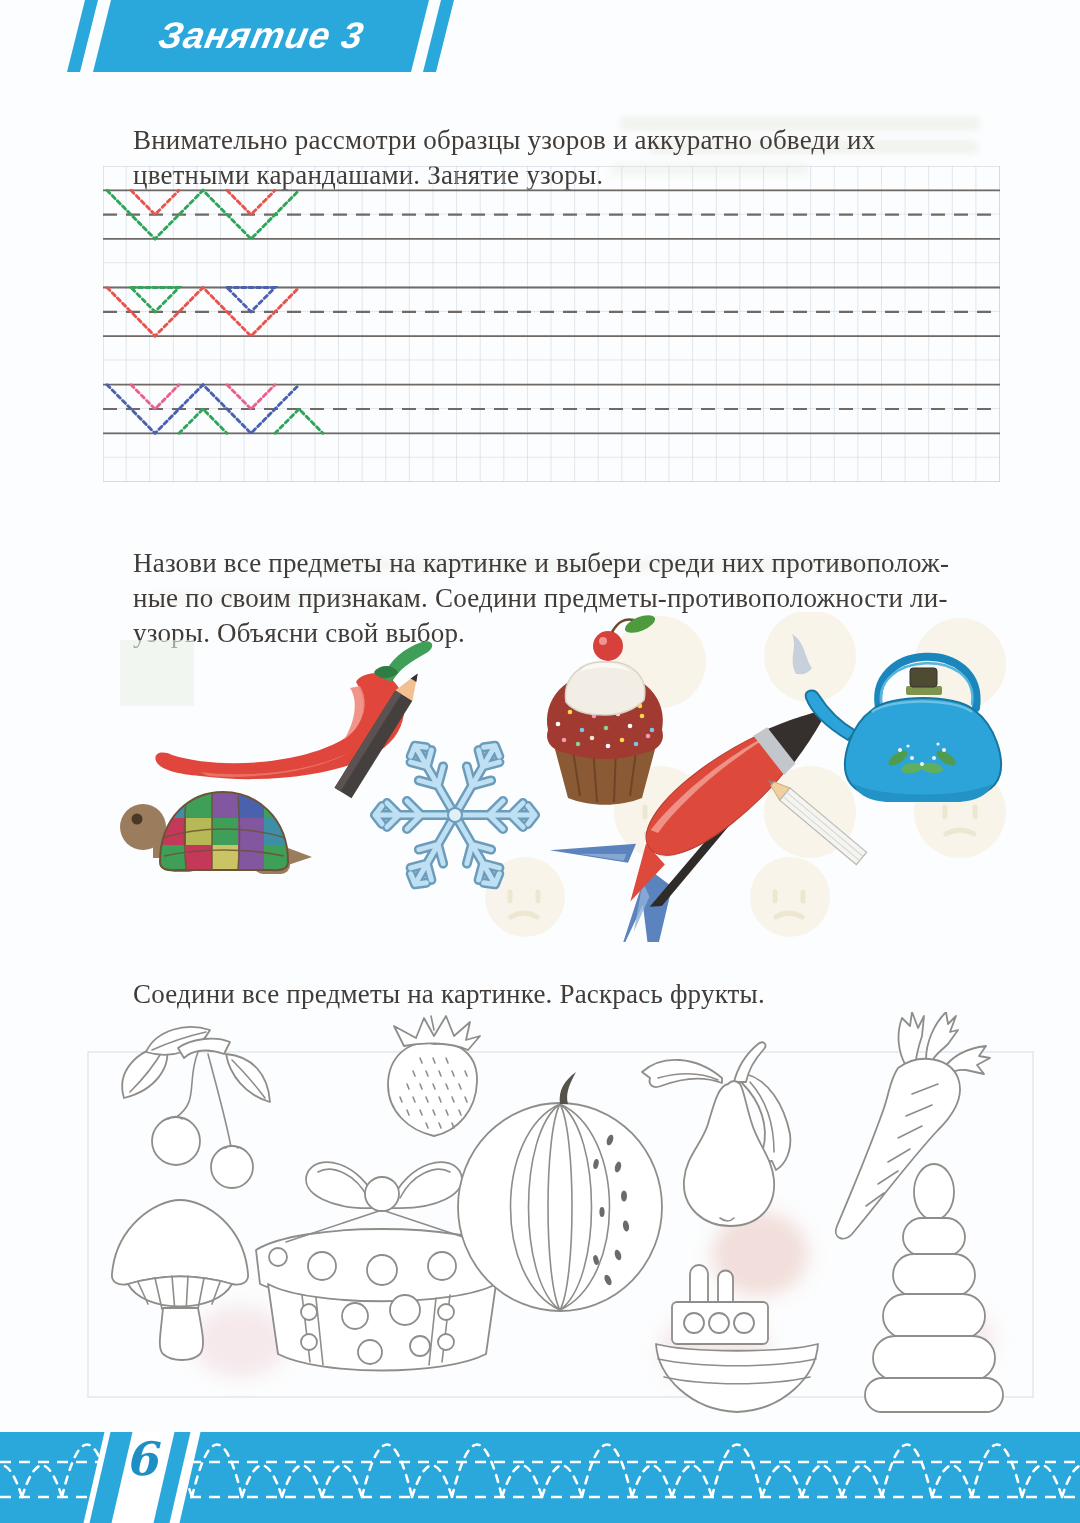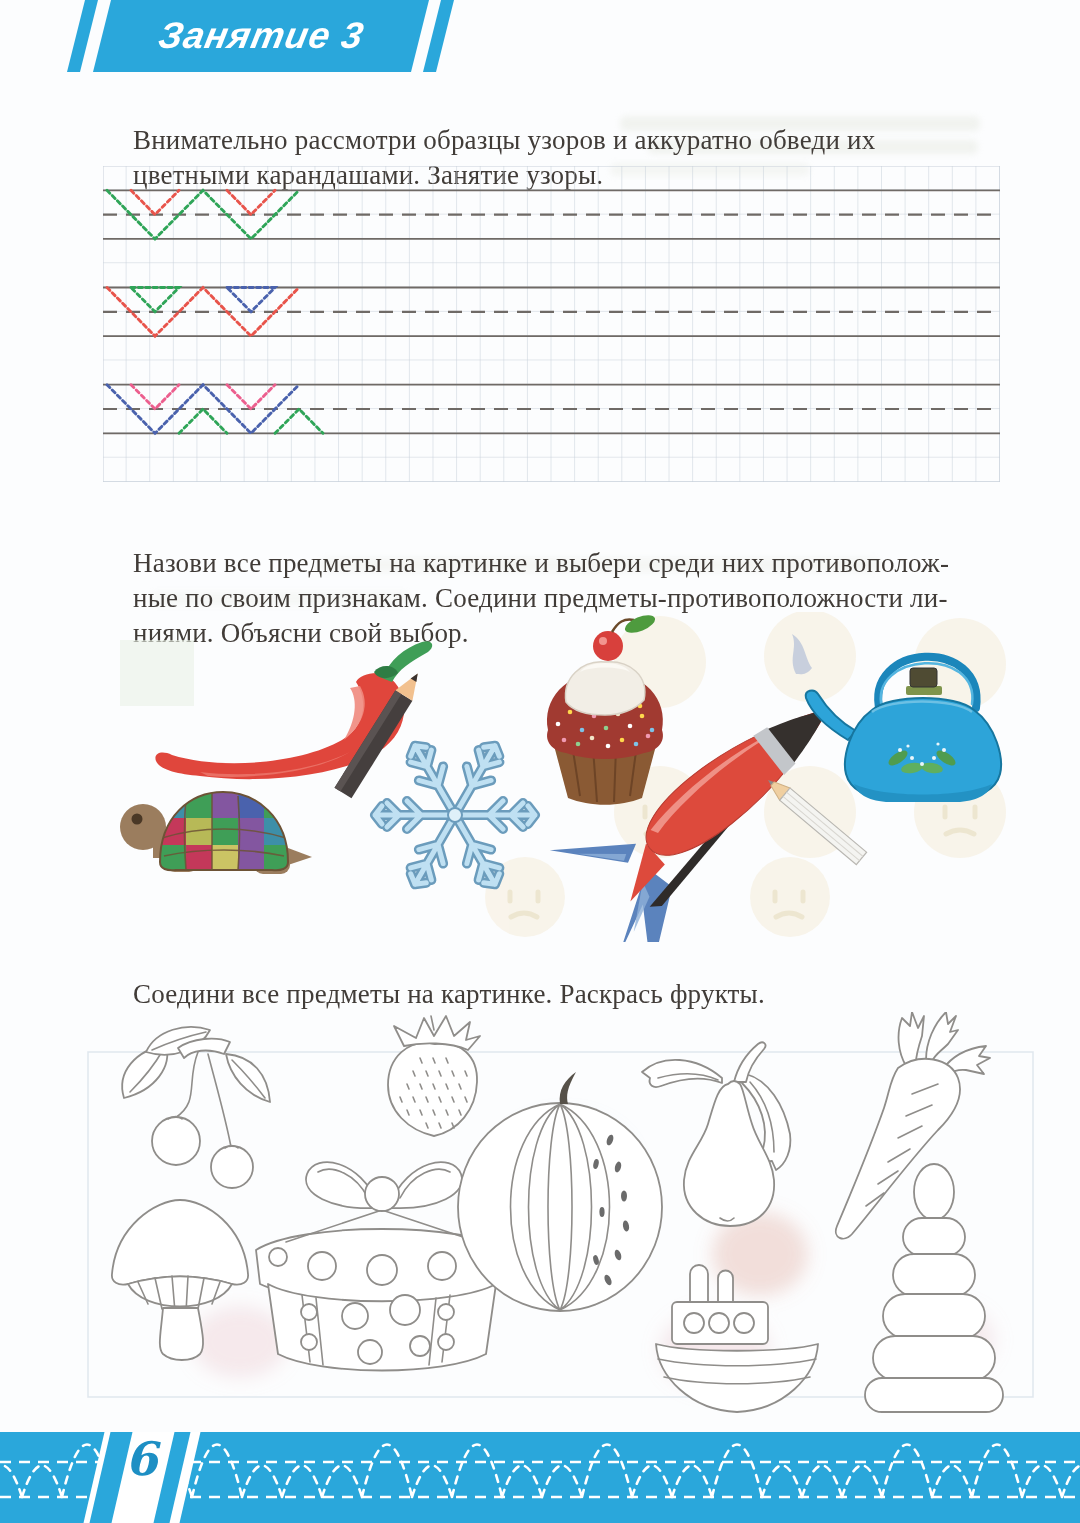"Назови все предметы на картинке" p.task { text: ниями -> узоры }
